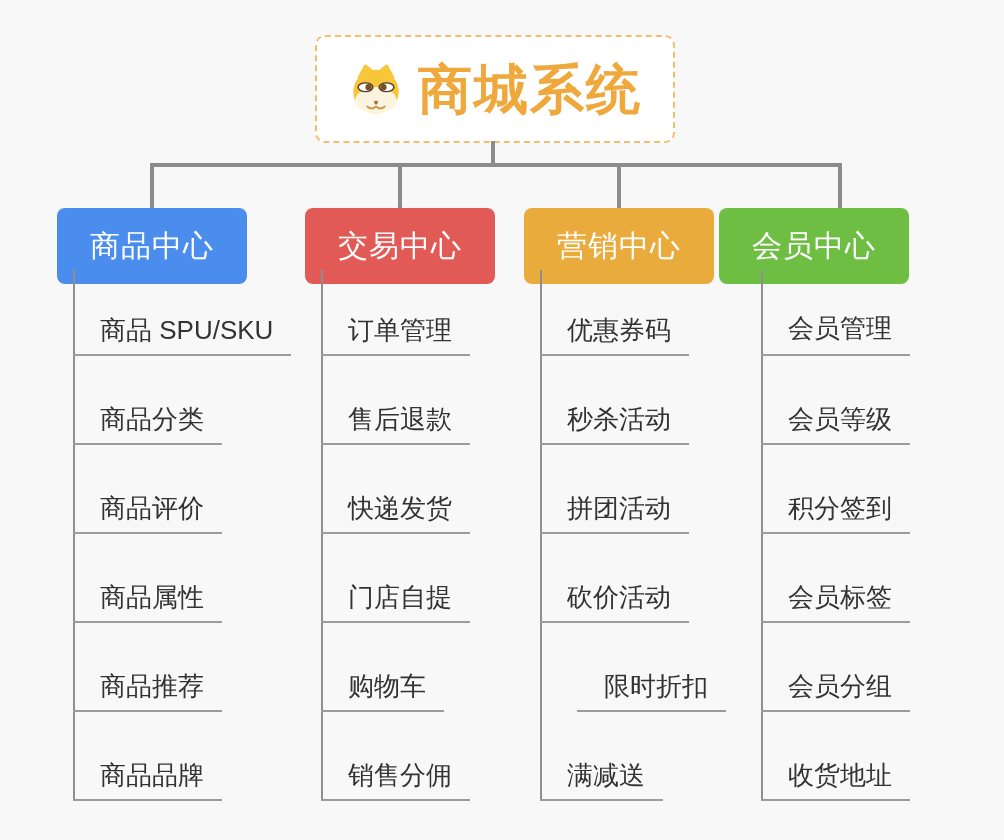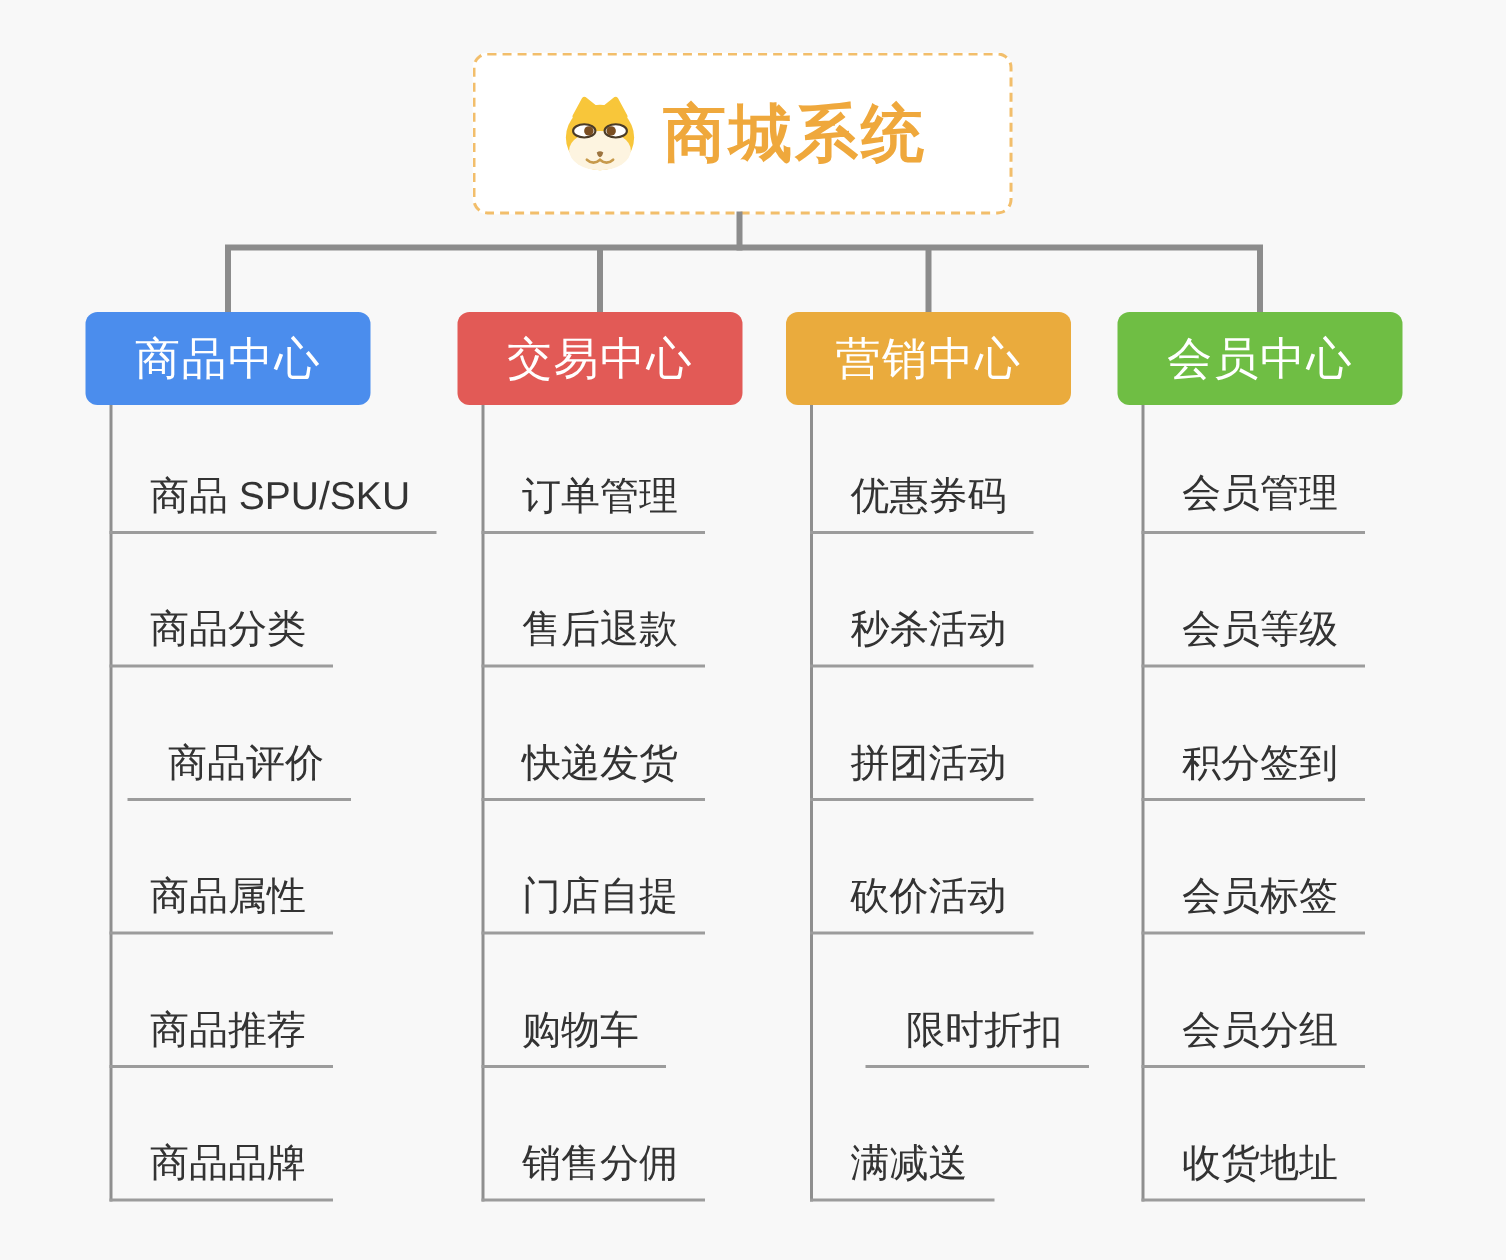"商城系统" .root-title { font-size: 42px -> 54px }
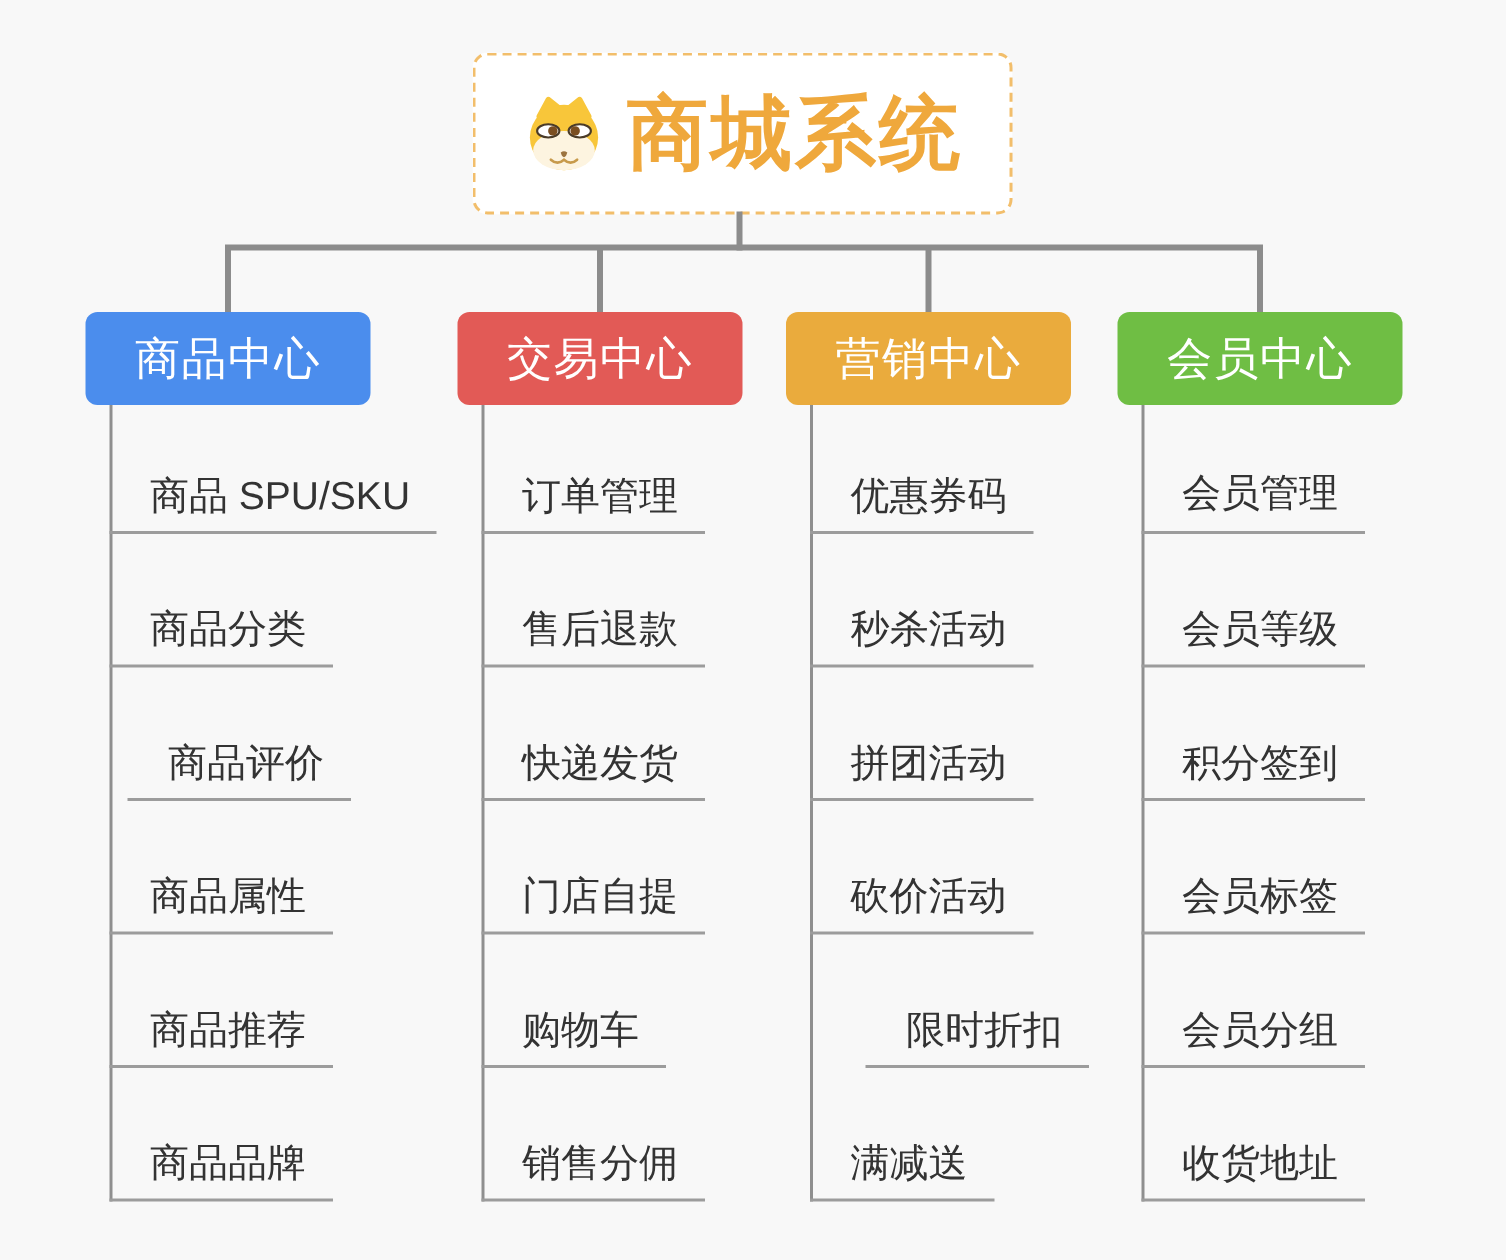"商品中心" .branch-head { height: 62px -> 76px }
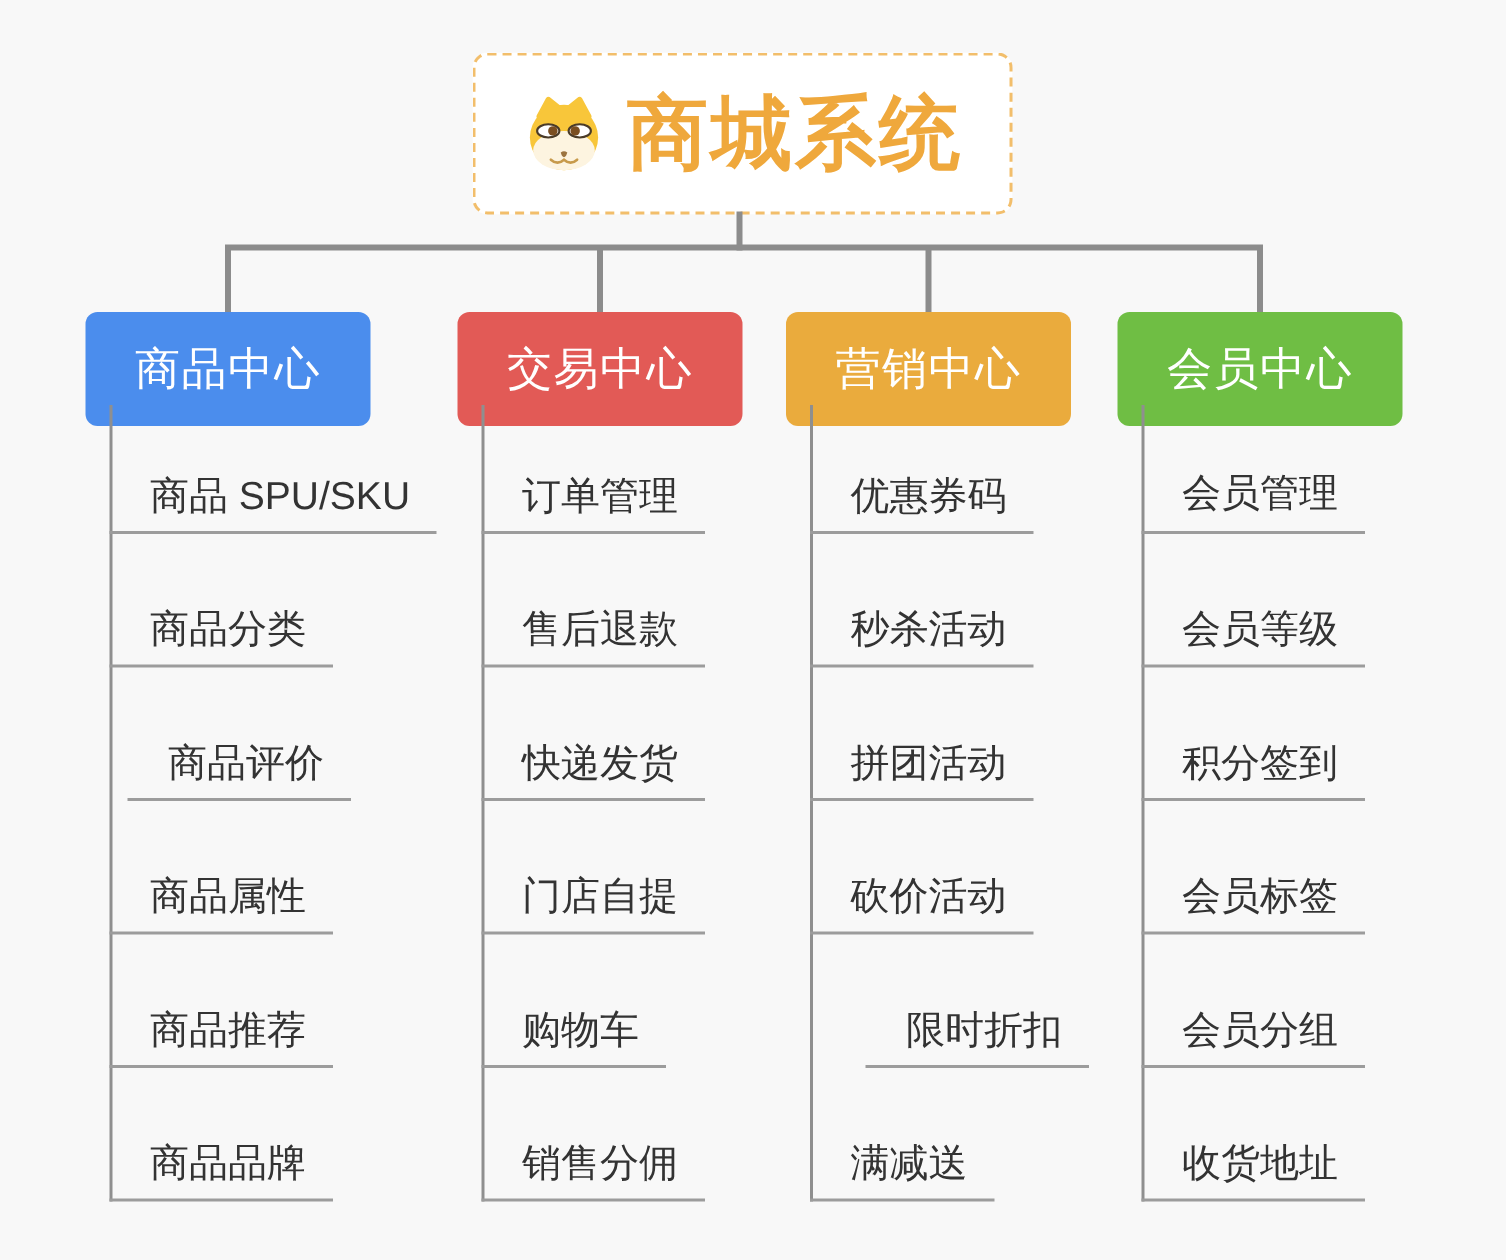"会员中心" div.branch-head { left: 745px -> 719px }
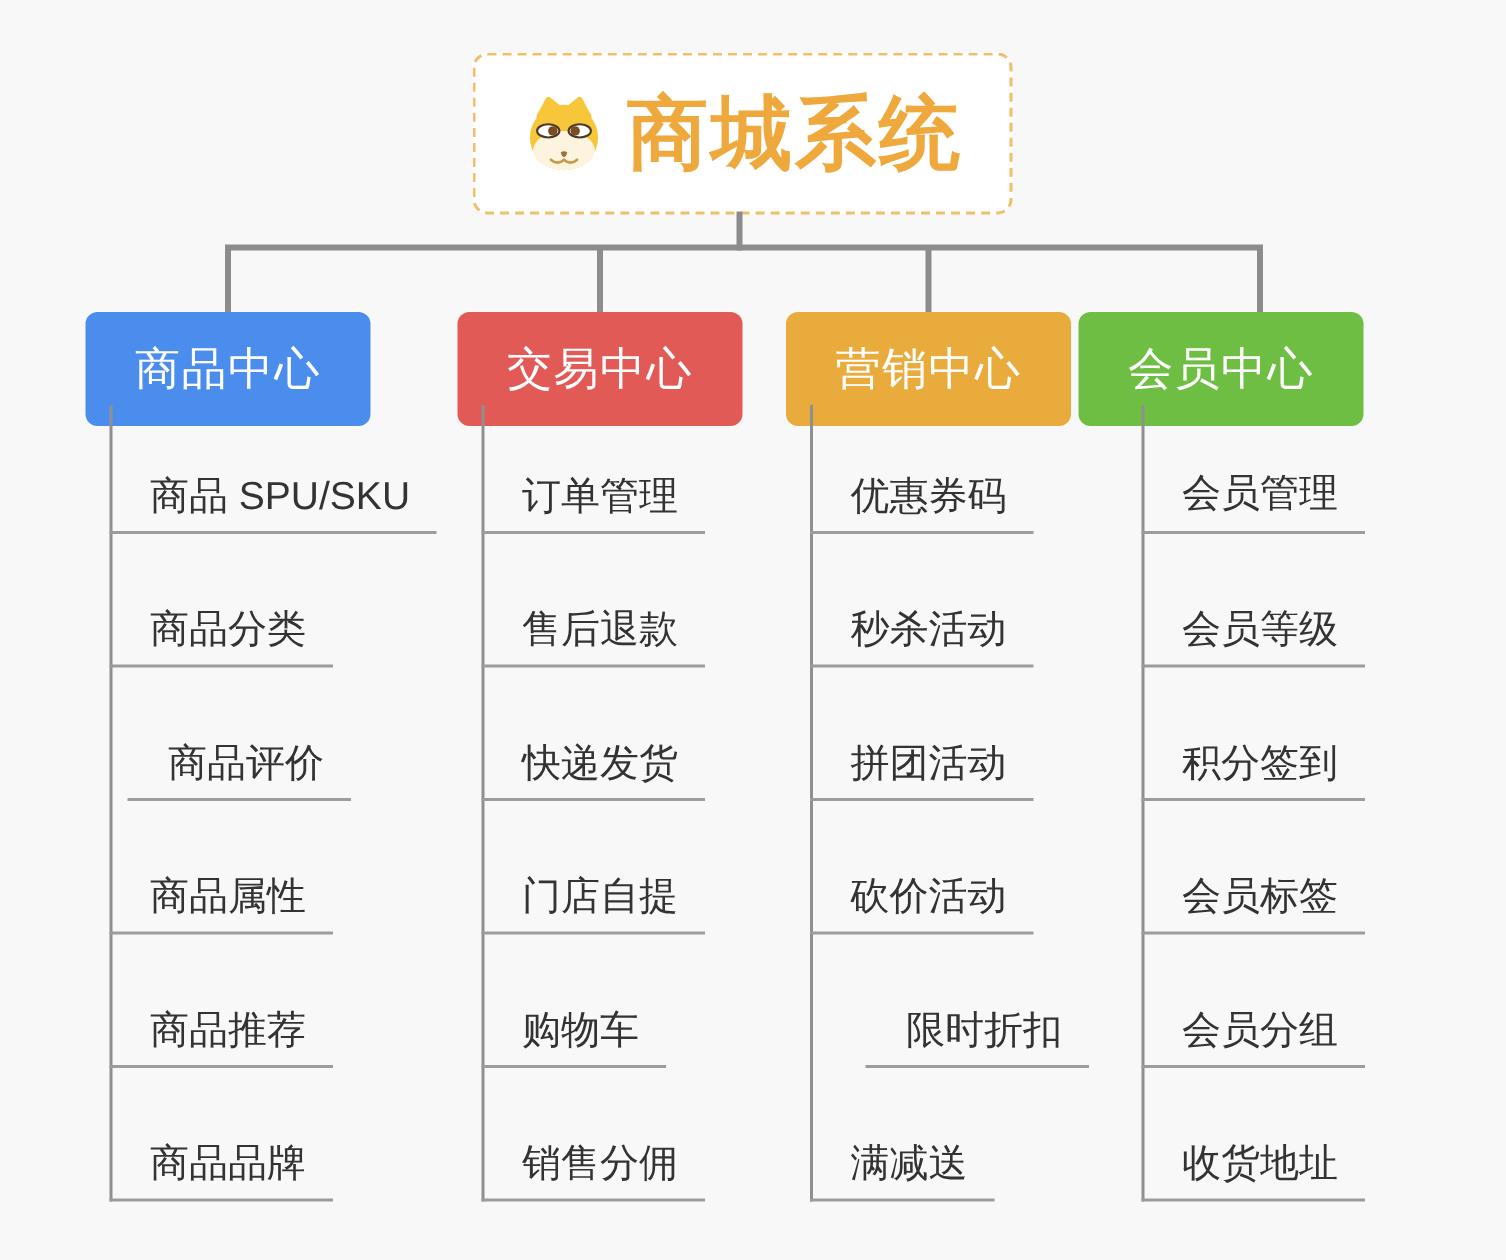"商品评价" div.node-item { left: 85px -> 73px }
